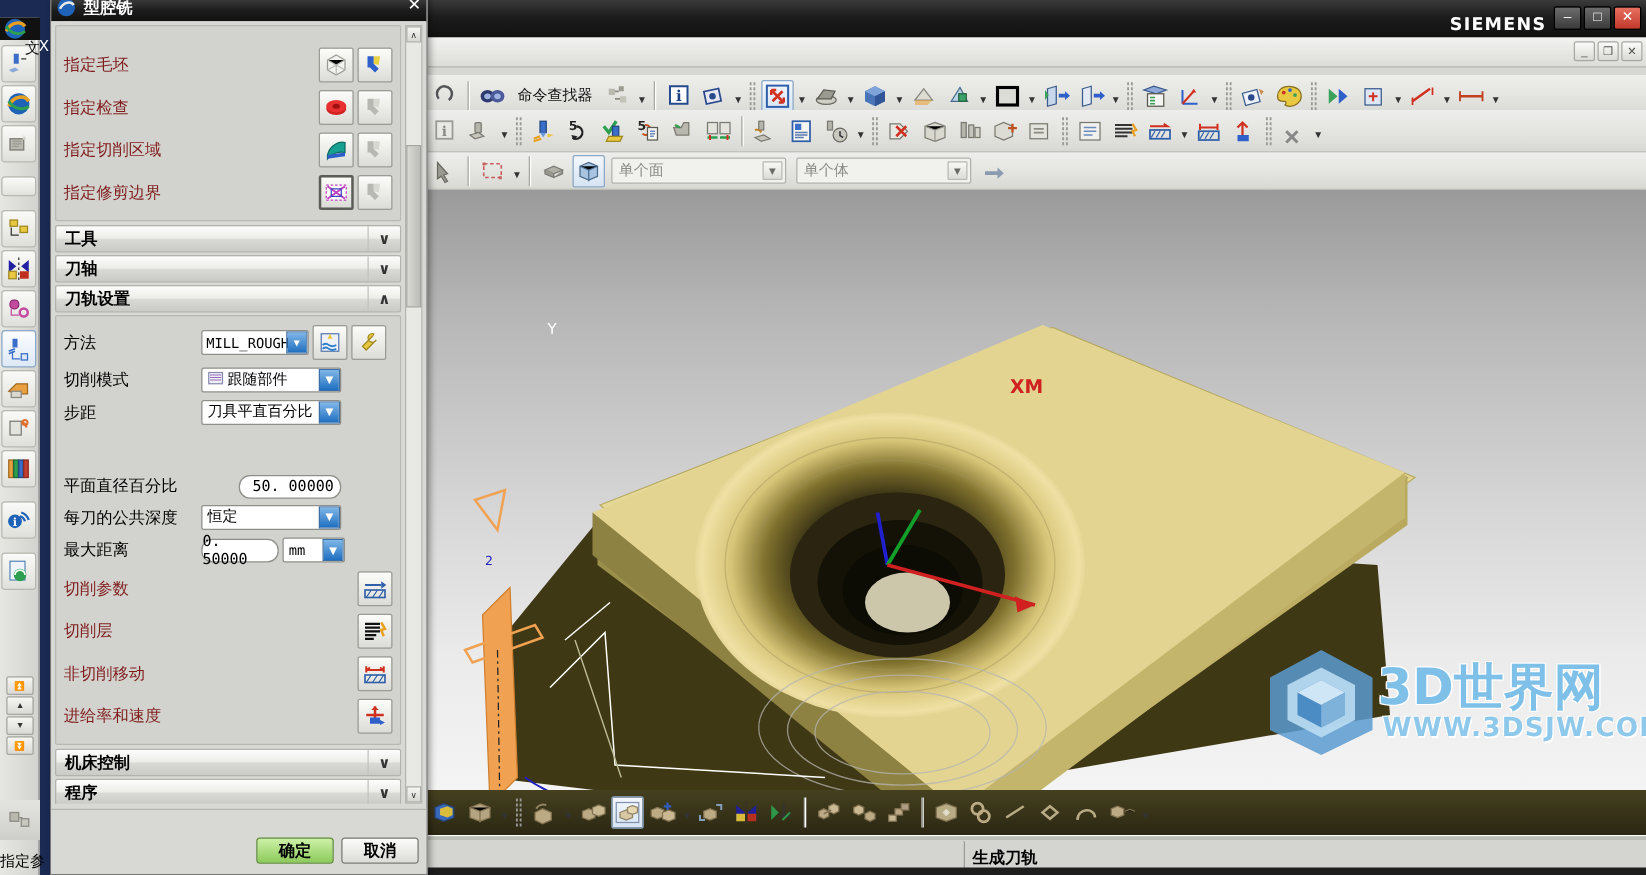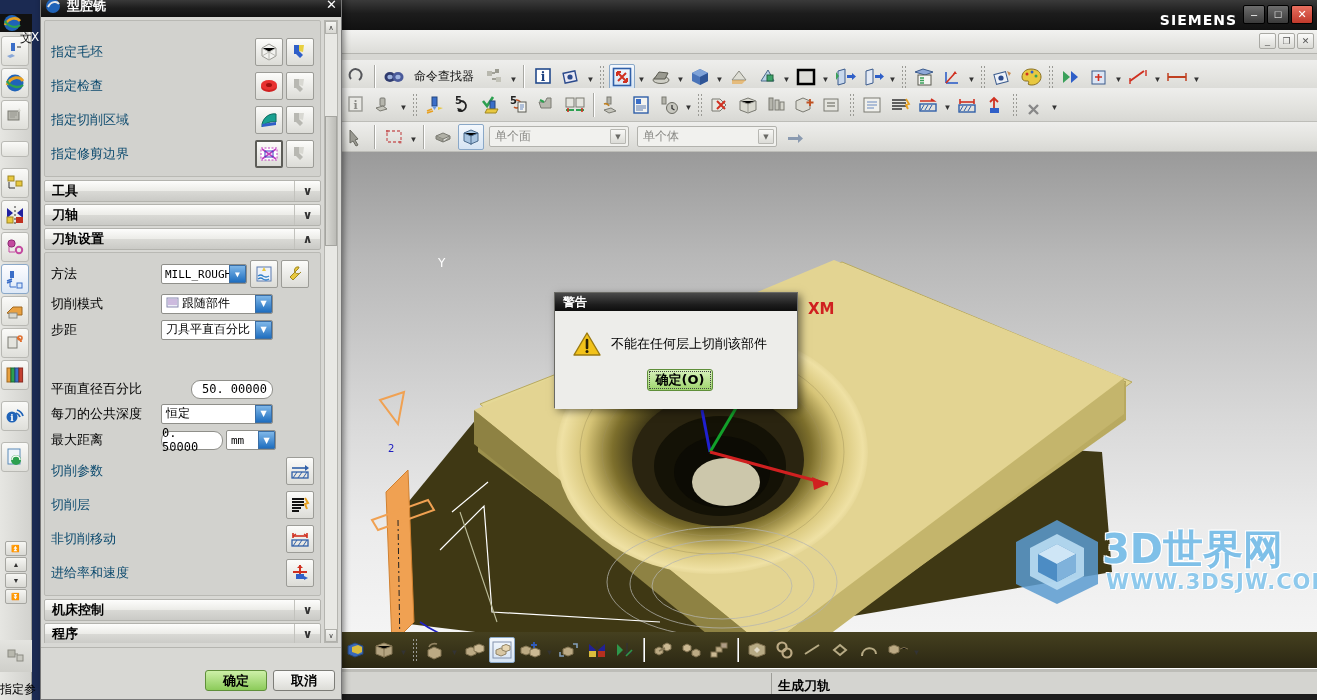"指定毛坯" .geo-label { color: #0c4a6e -> #7f1d1d }
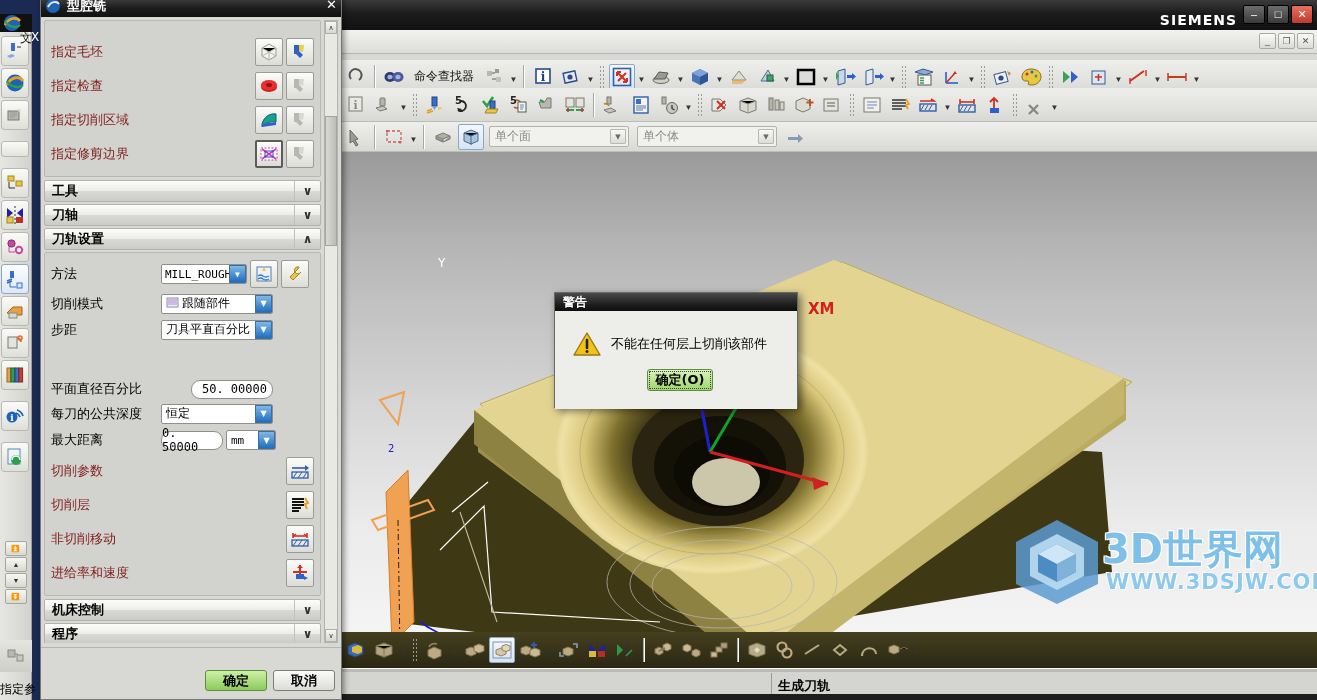"警告" div.warn-dlg { html: <div> <div> <span>警告</span> </div> <div> <span> <svg> <path></path> <path></path> <circle></circle> </svg> </span> <span>不能在任何层上切削该部件</span> <div>确定(O)</div> </div> </div> -> none }
